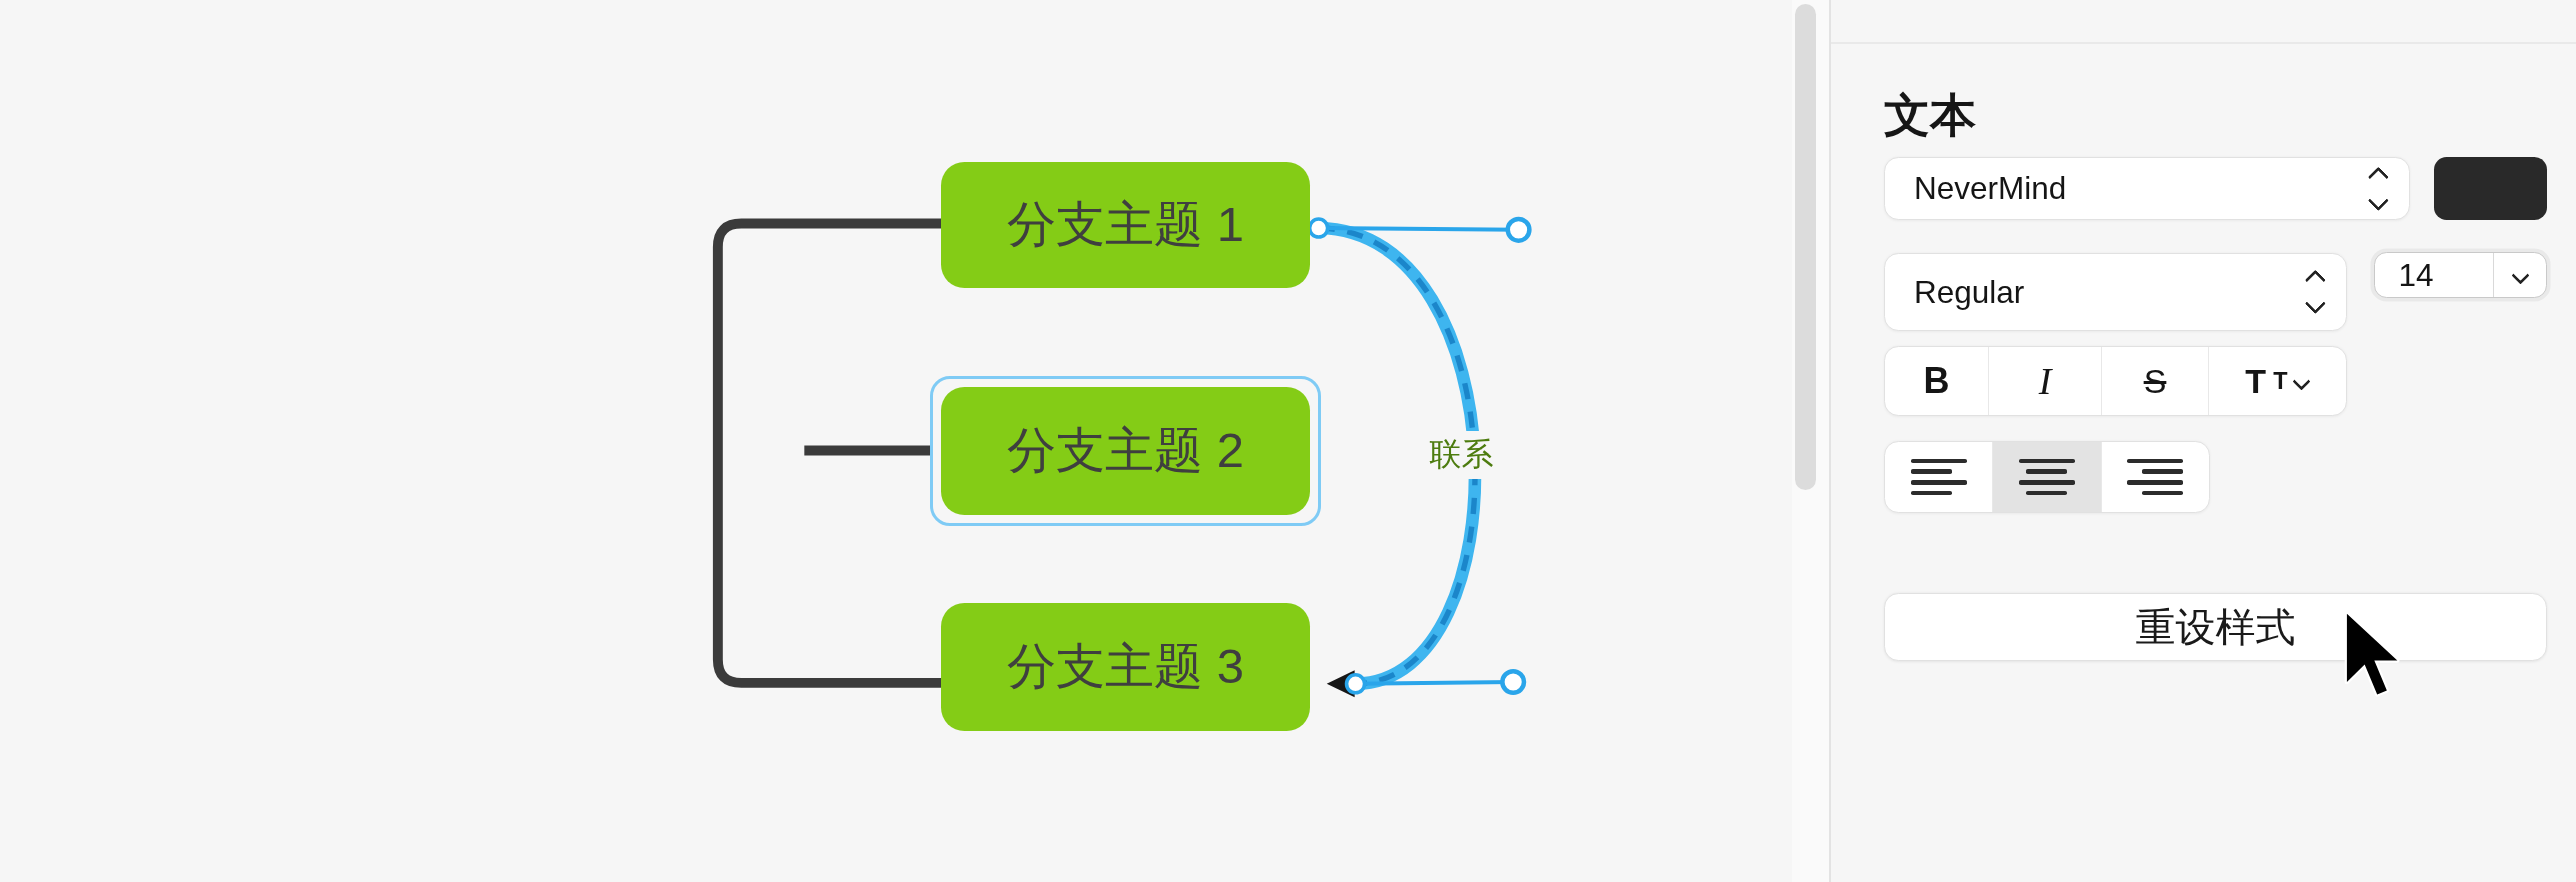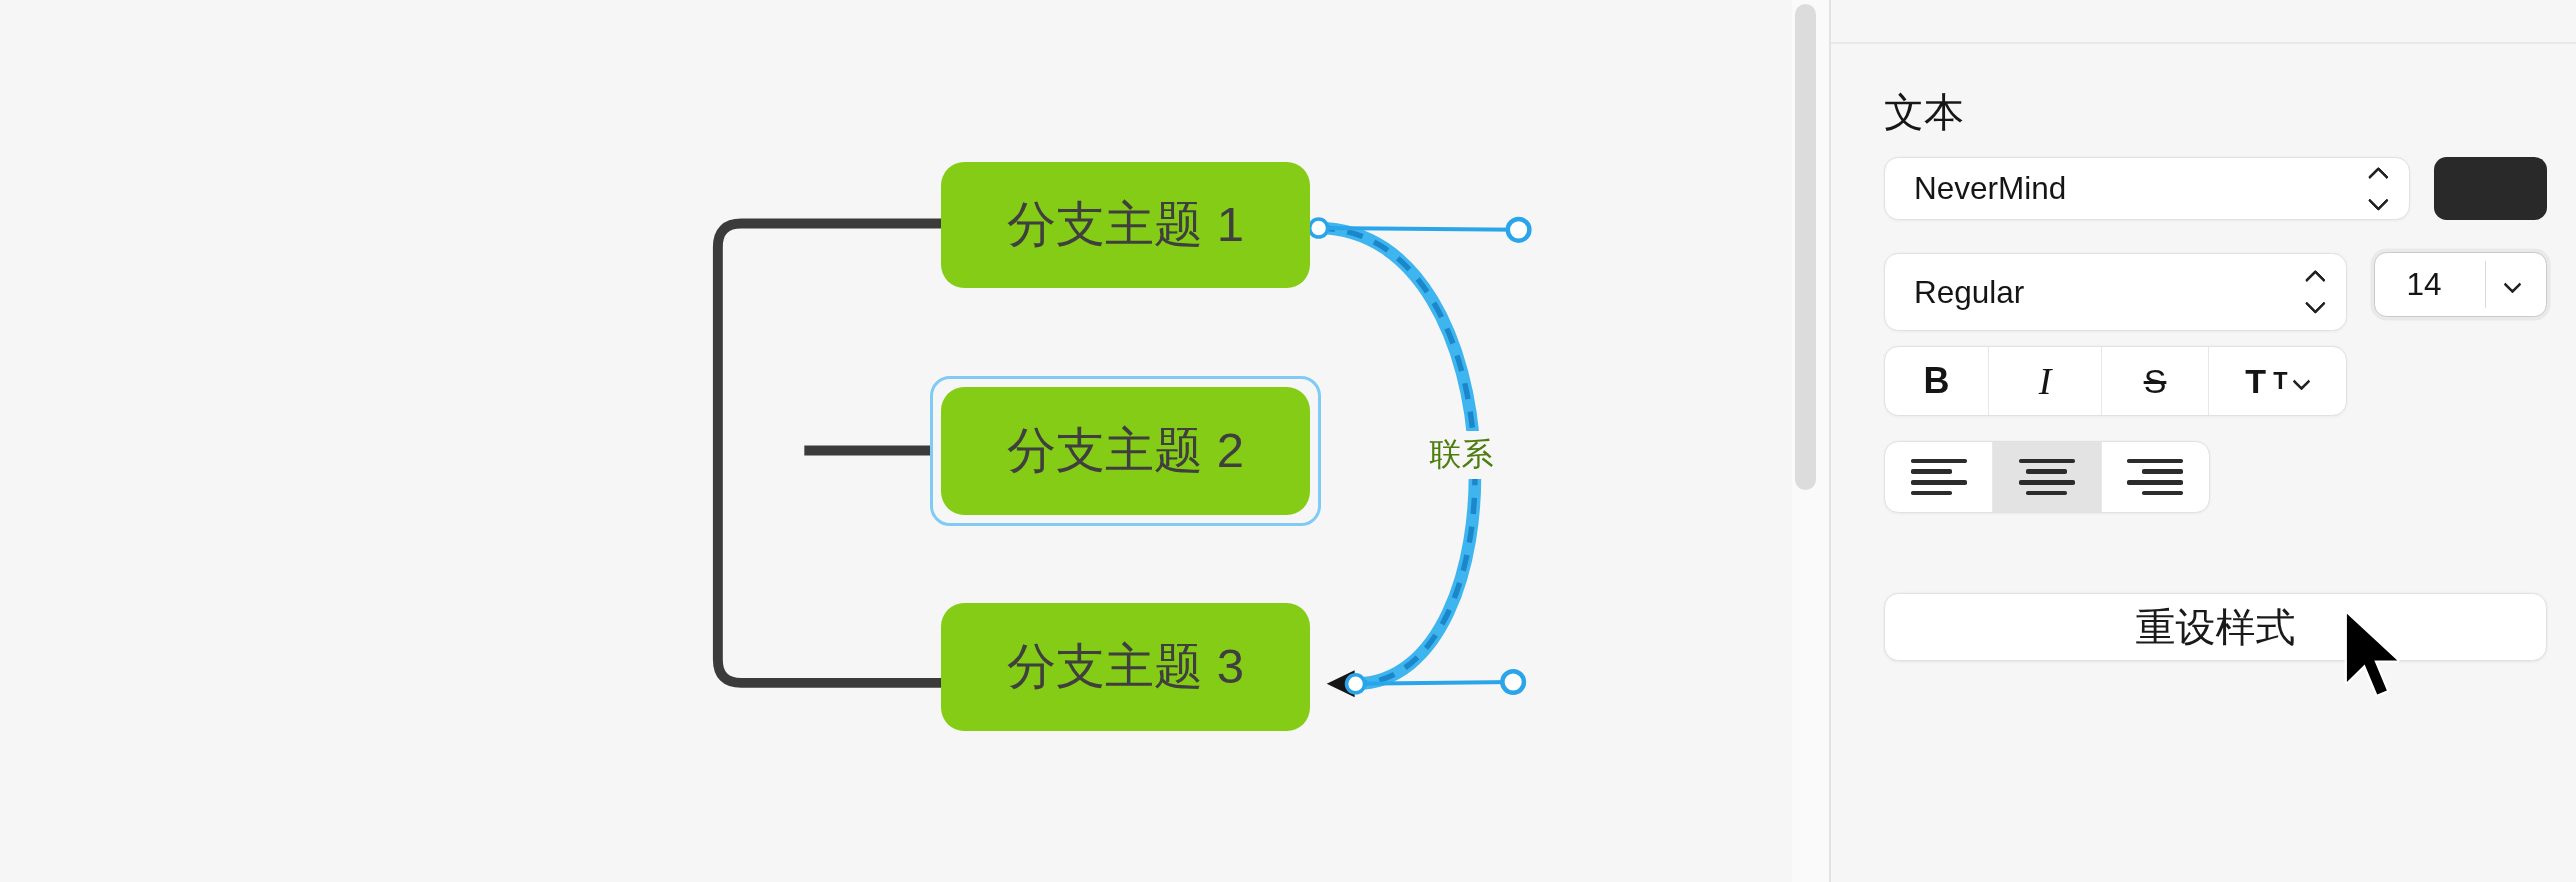"文本" .section-title { font-size: 40px -> 46px; font-weight: 400 -> 700 }
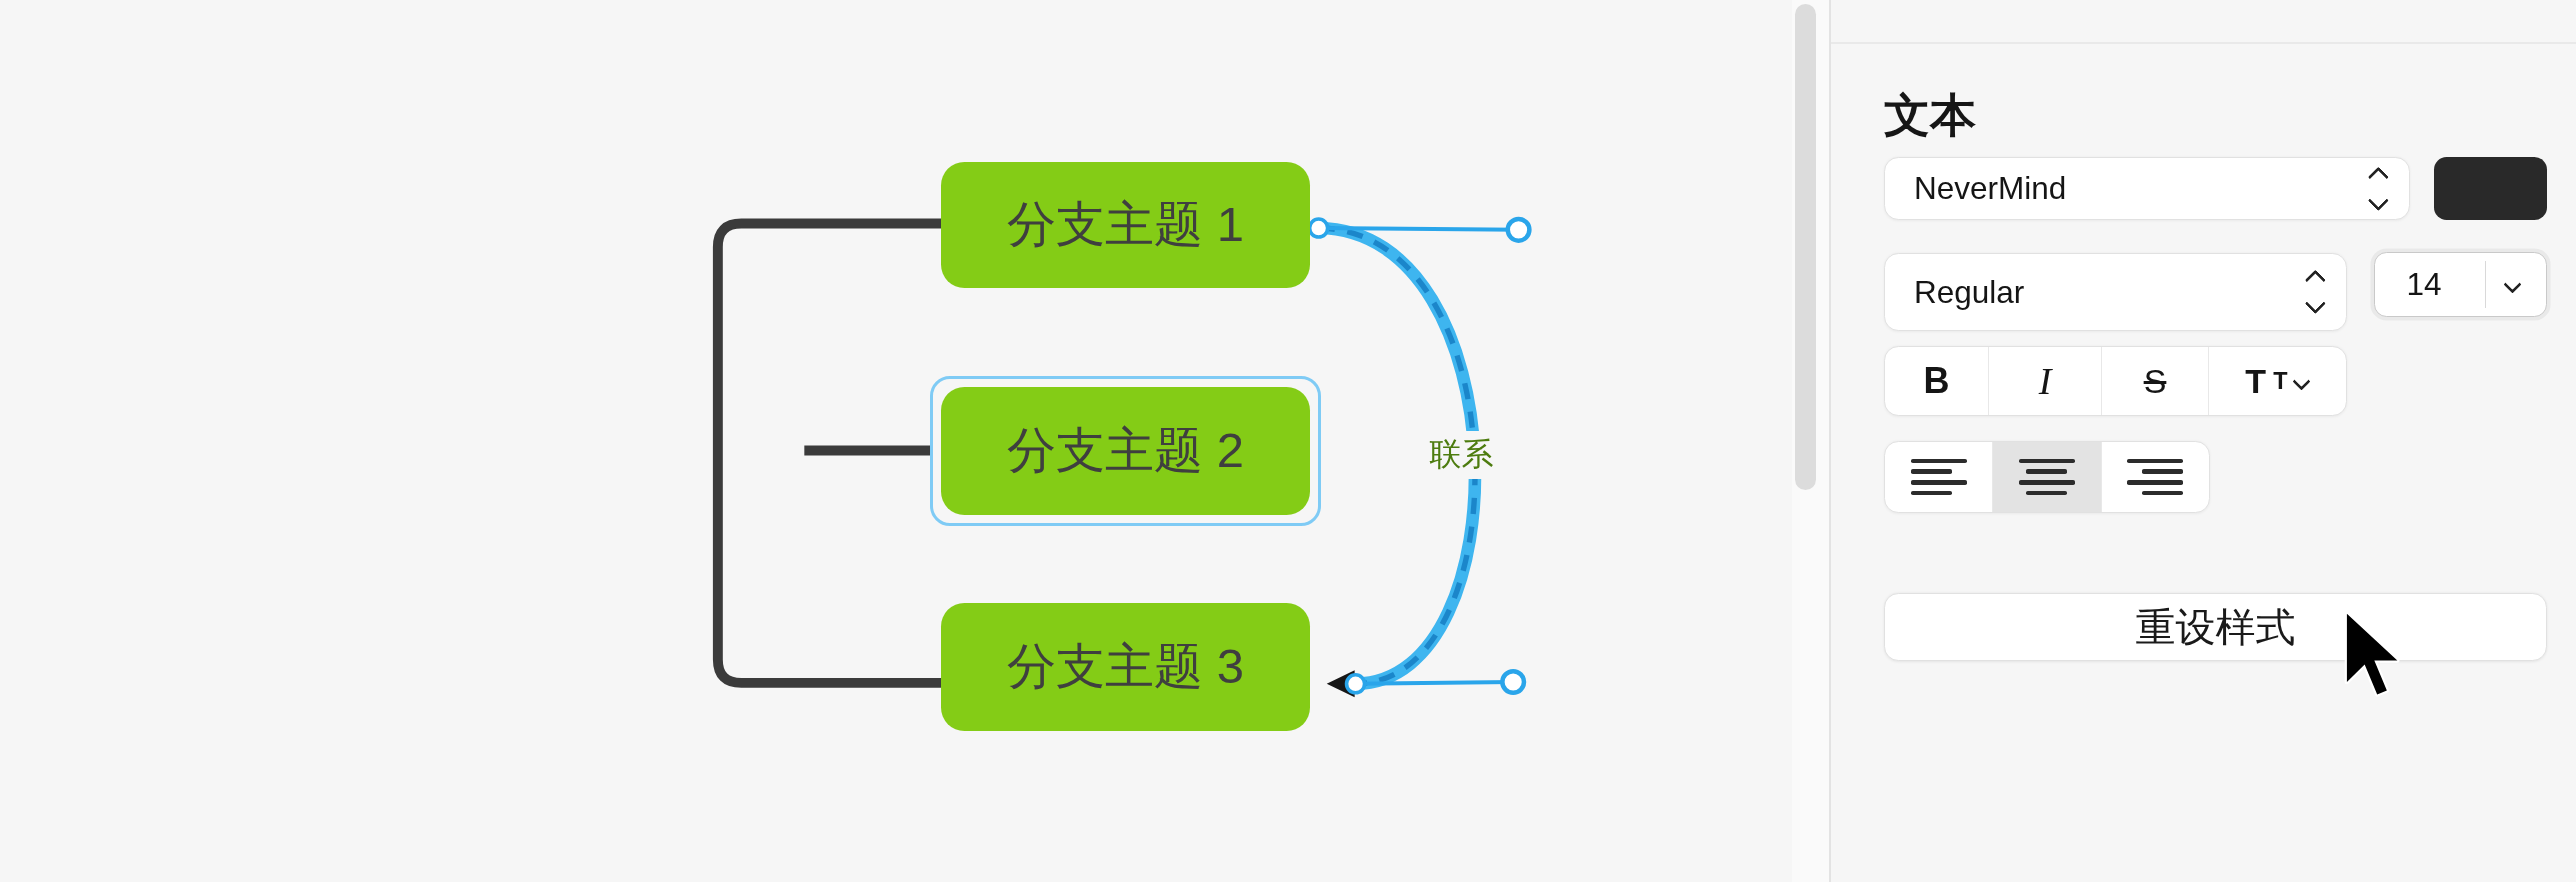"14" .size-combo { height: 65px -> 46px; padding: 8px -> 0 }
